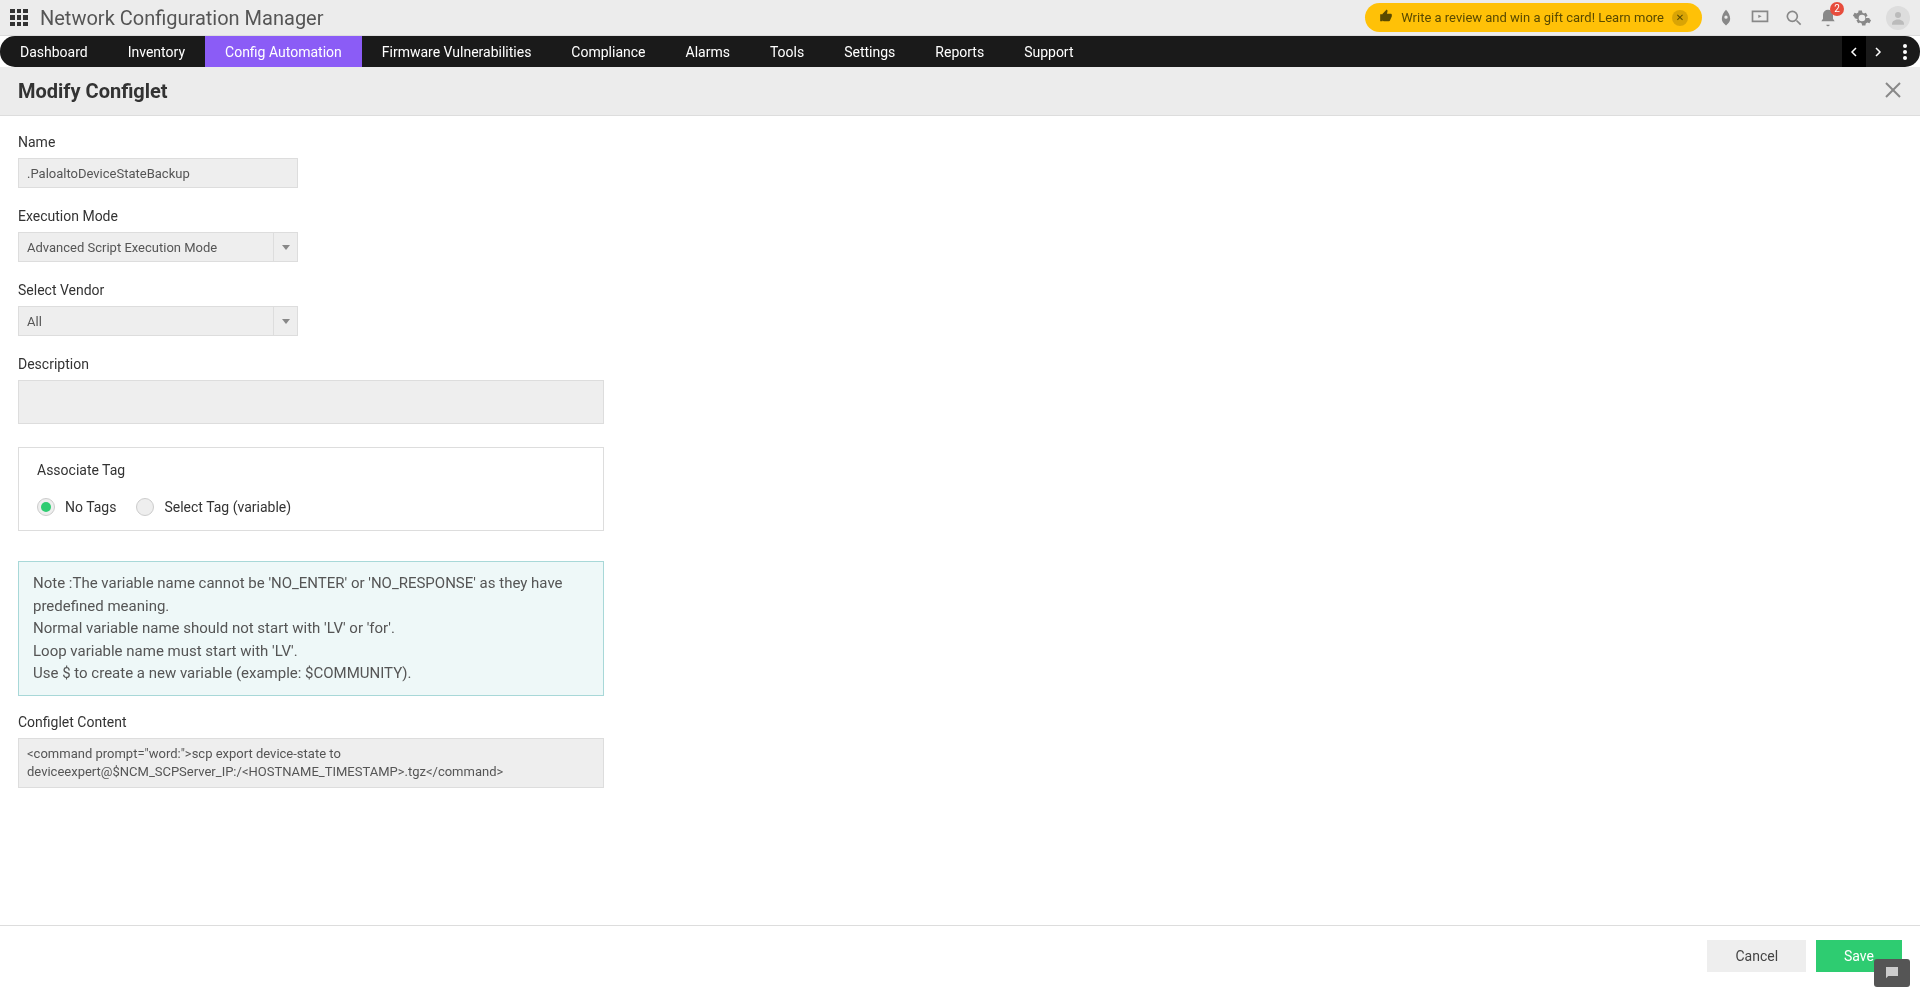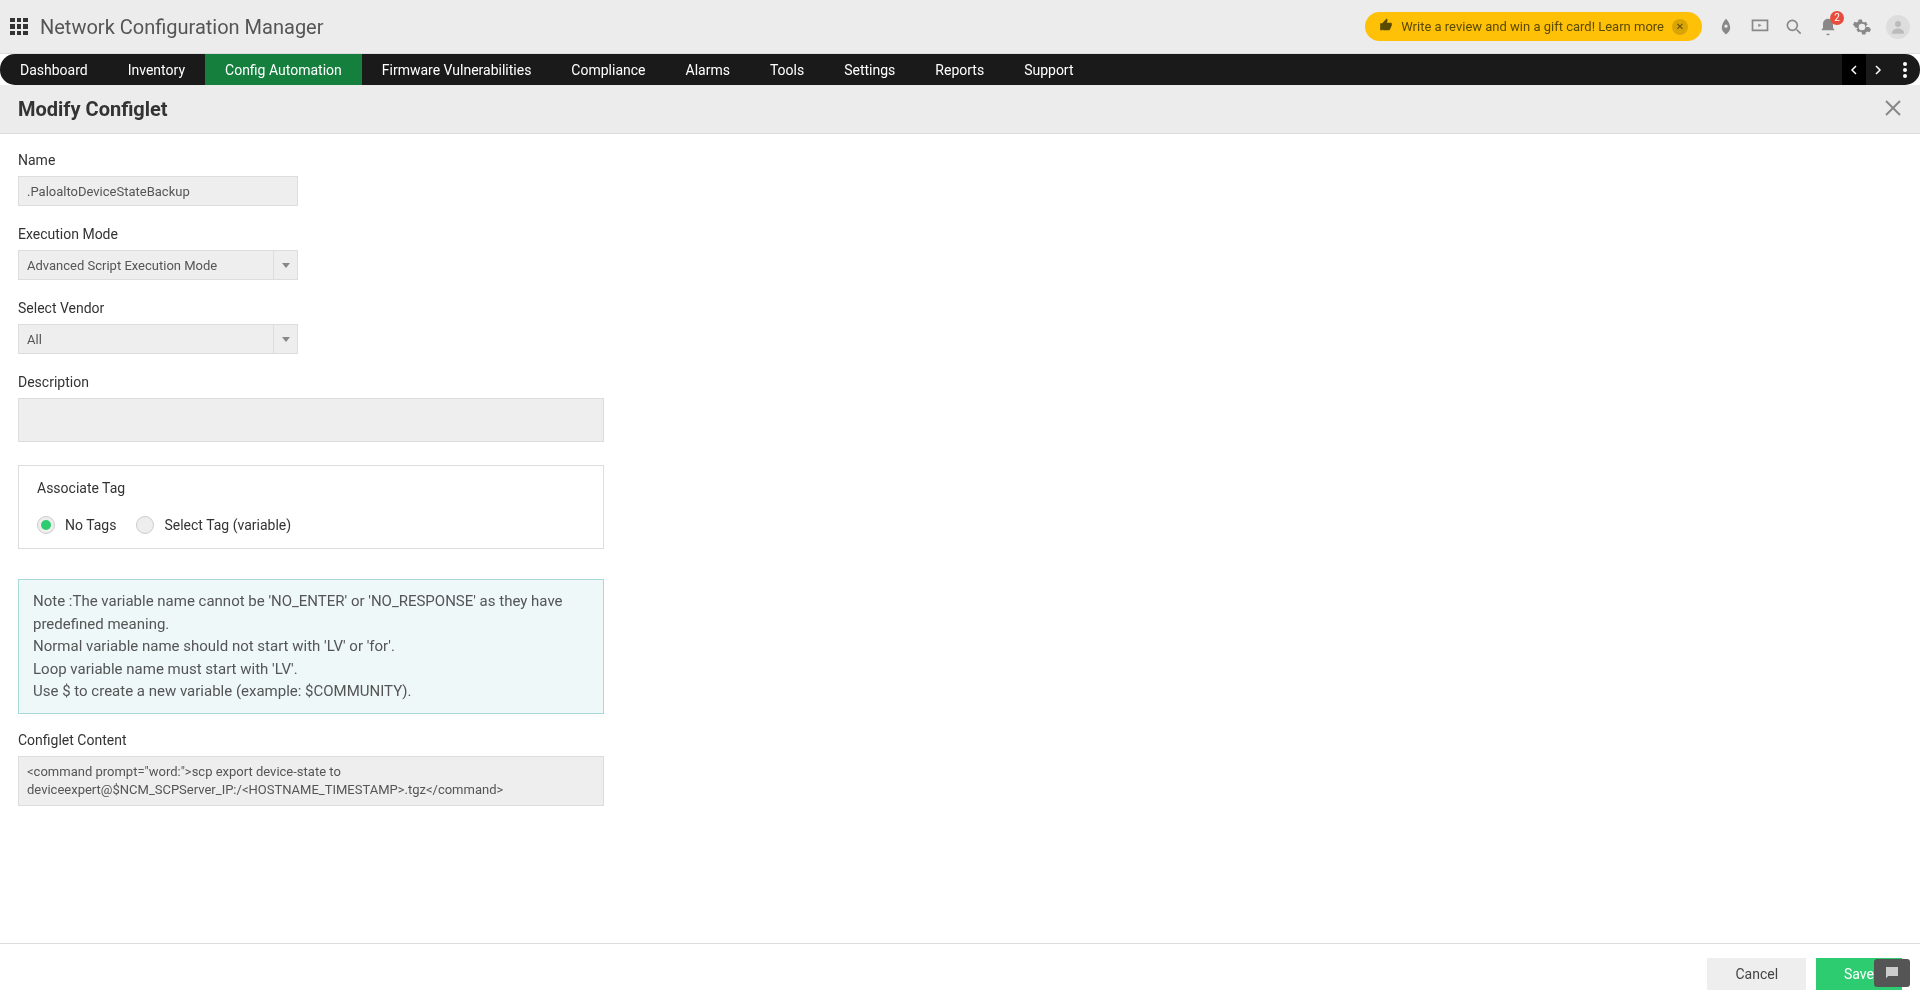"Network Configuration Manager" .topbar { height: 54px -> 36px }
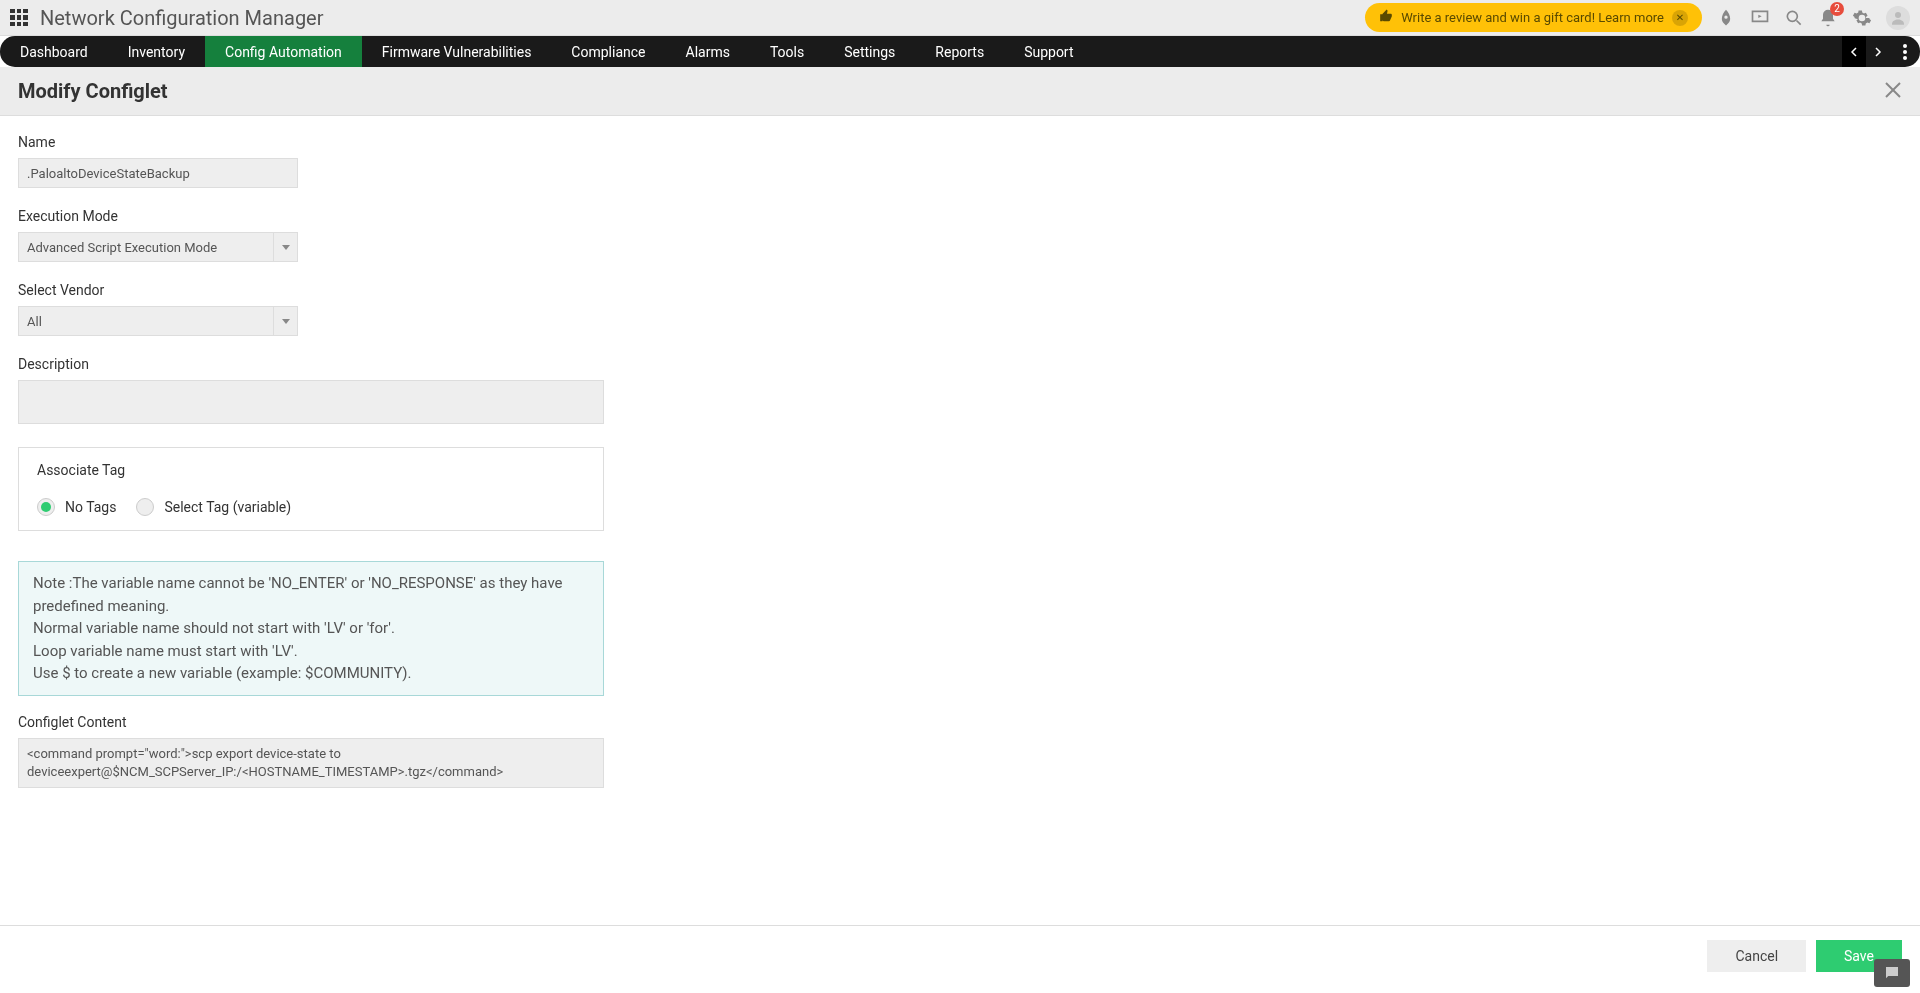"Config Automation" .nav-item.active { background: #15803d -> #8b5cf6 }
